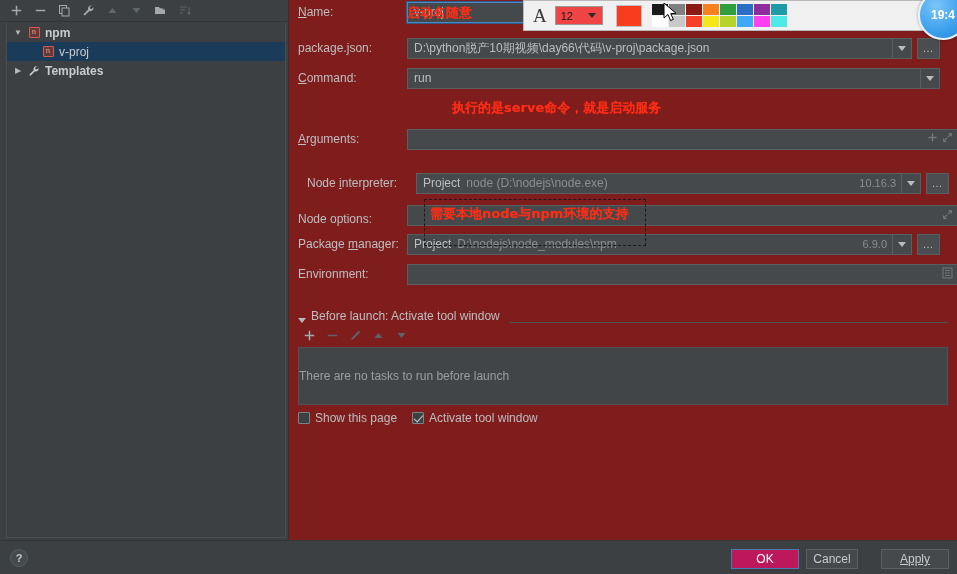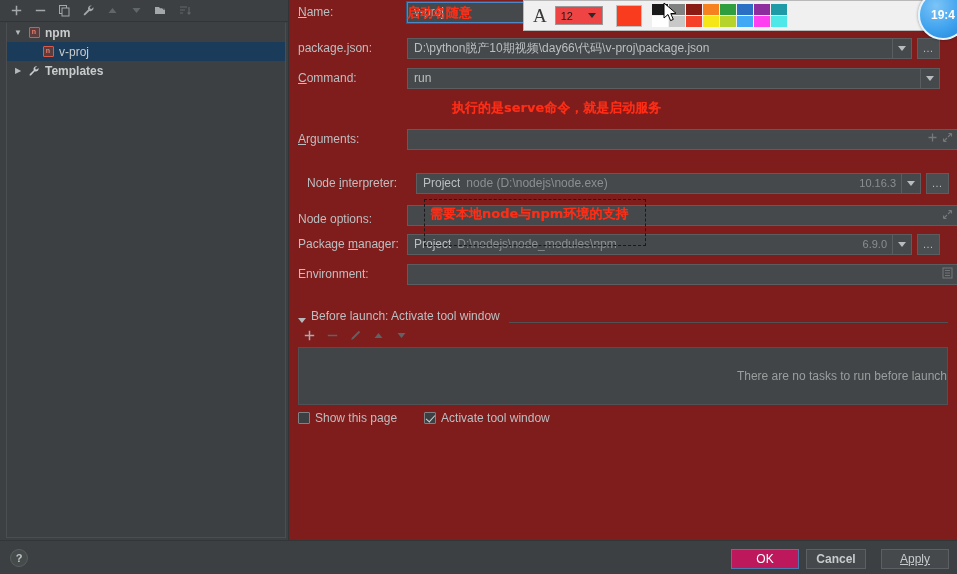"There are no tasks to" #bl-box { justify-content: flex-end -> flex-start }
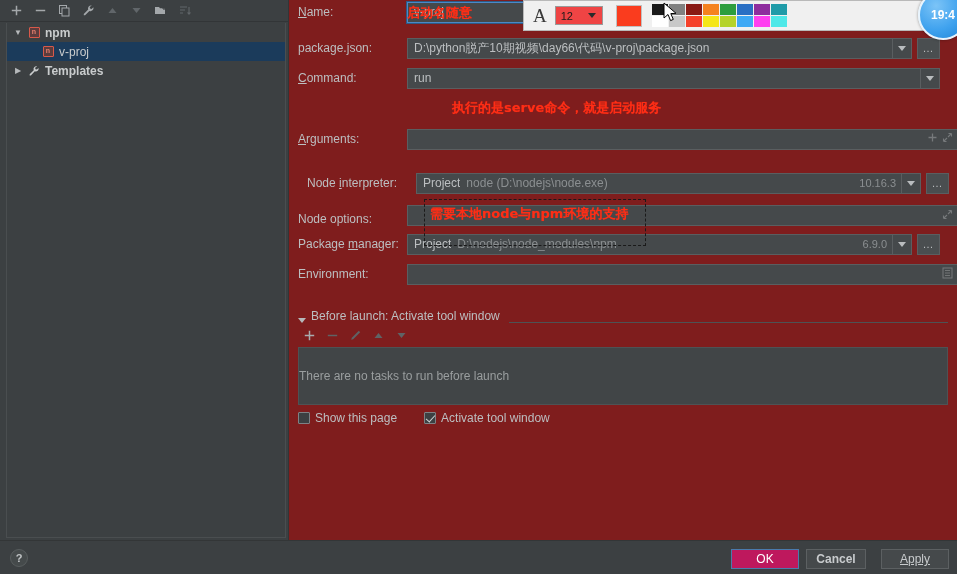"Show this page" #bottom-checks { gap: 27px -> 15px }
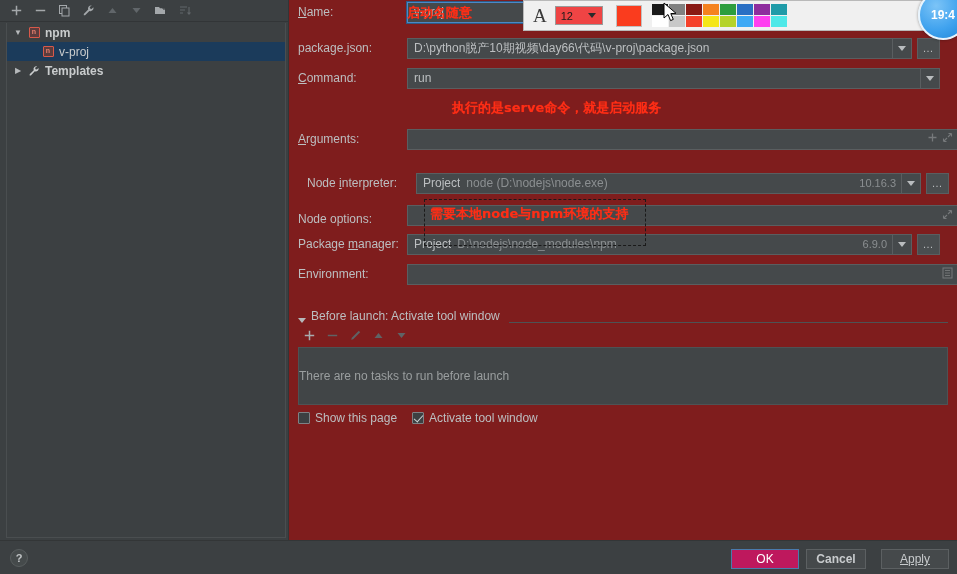"Cancel" #cancel-btn { font-weight: bold -> none; width: 60px -> 52px }
